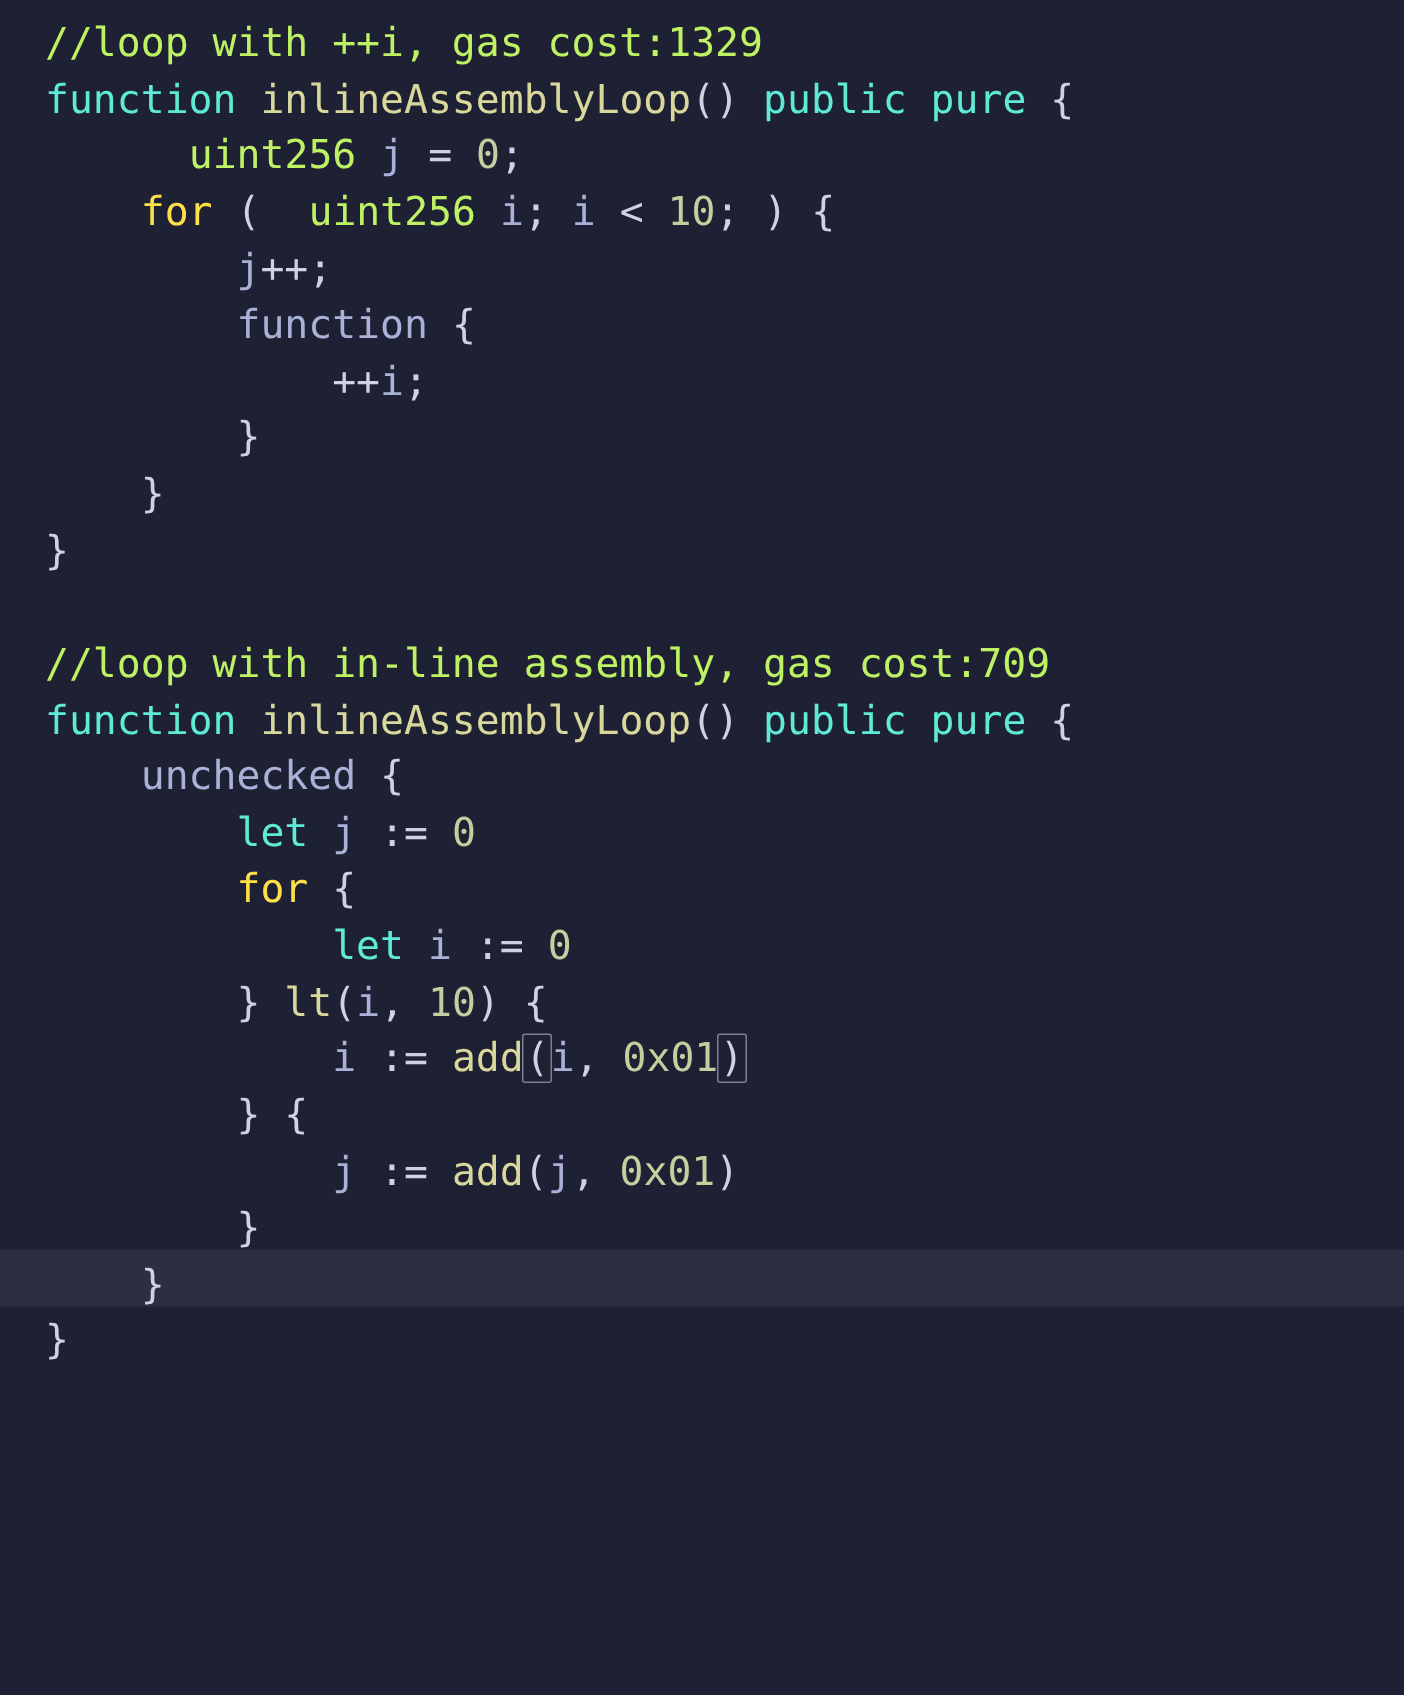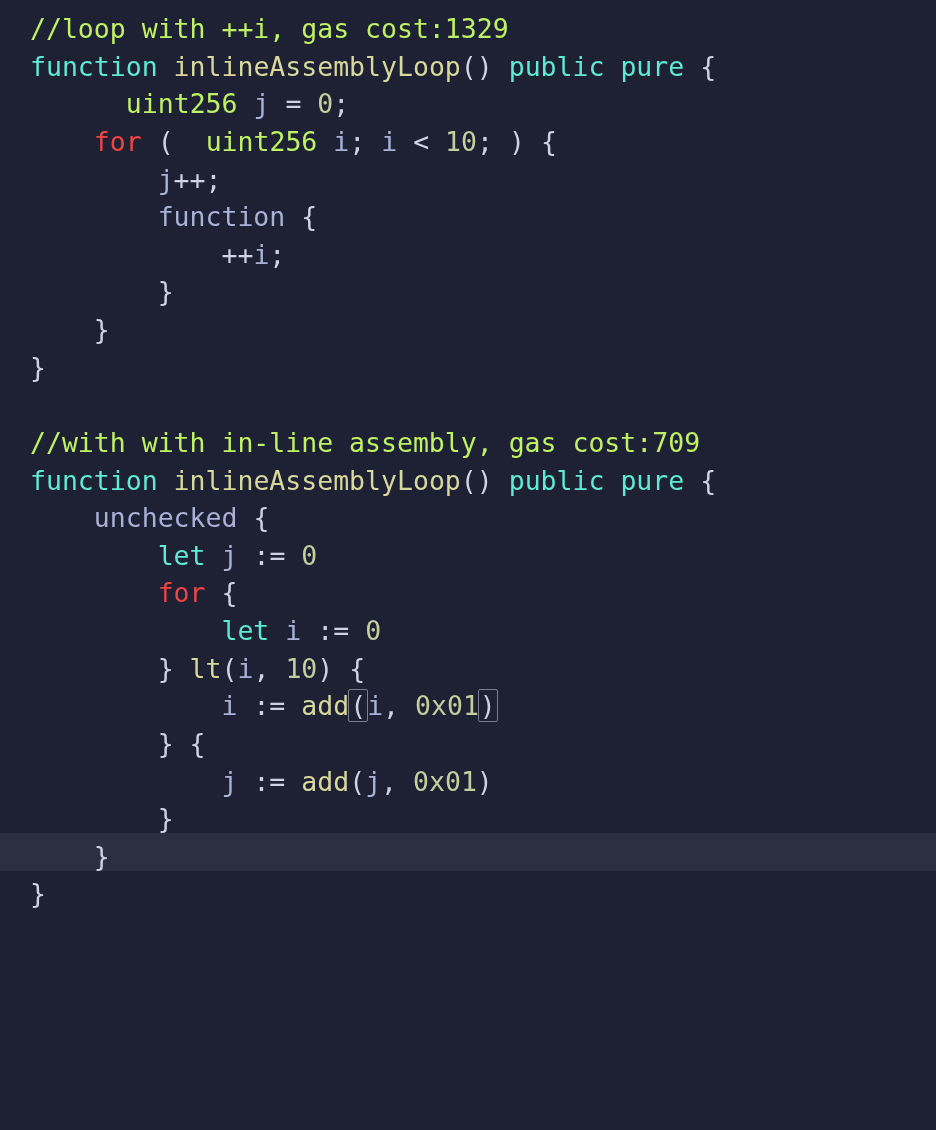"for" .tok-keyword2 { color: #ef4444 -> #fde047 }
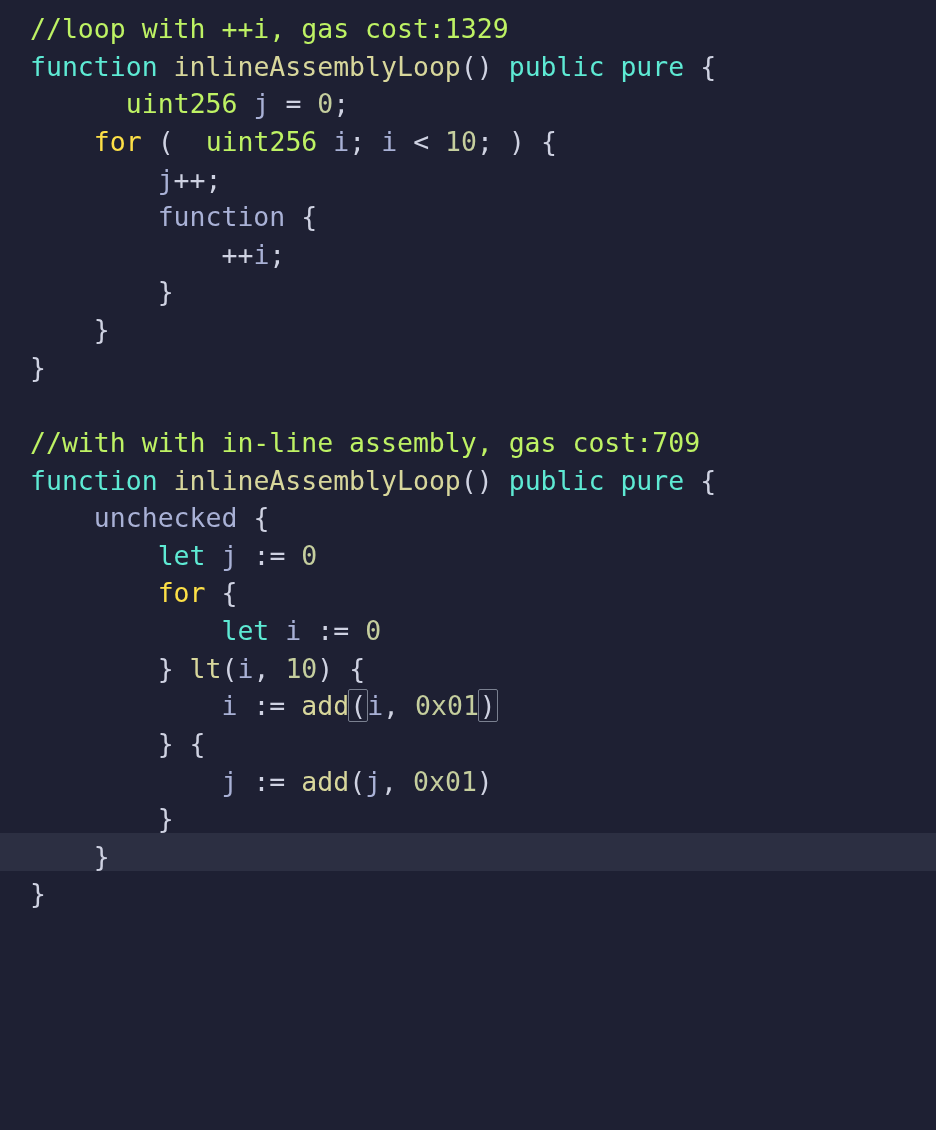"//with with in-line assembly, gas" span.tok-comment { text: //with -> //loop }
